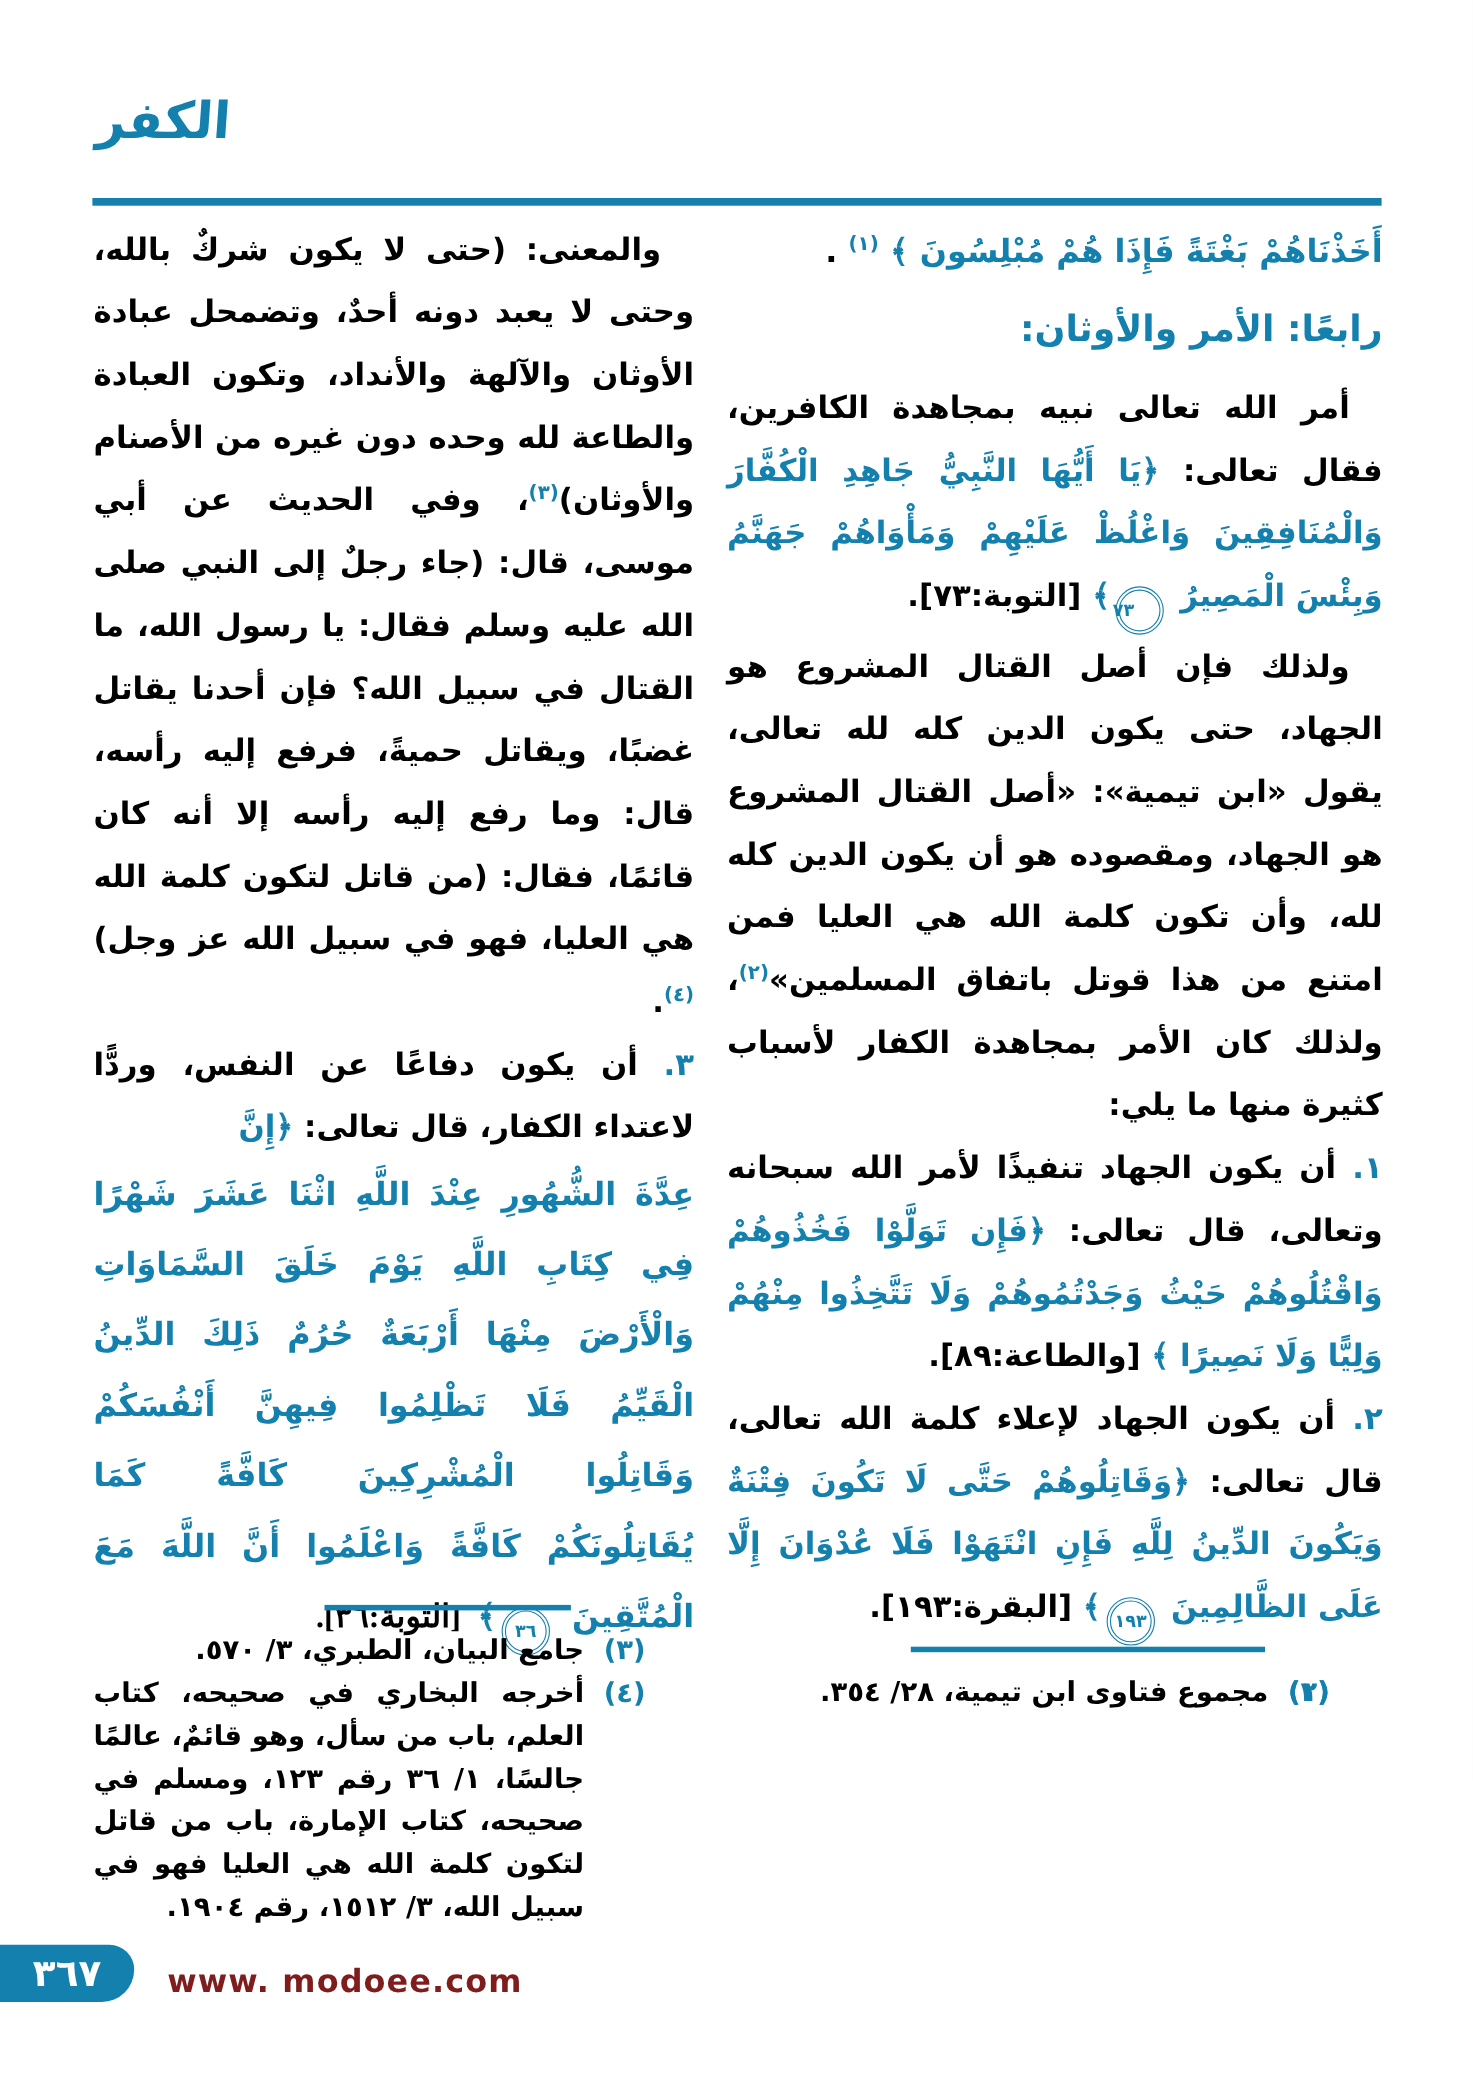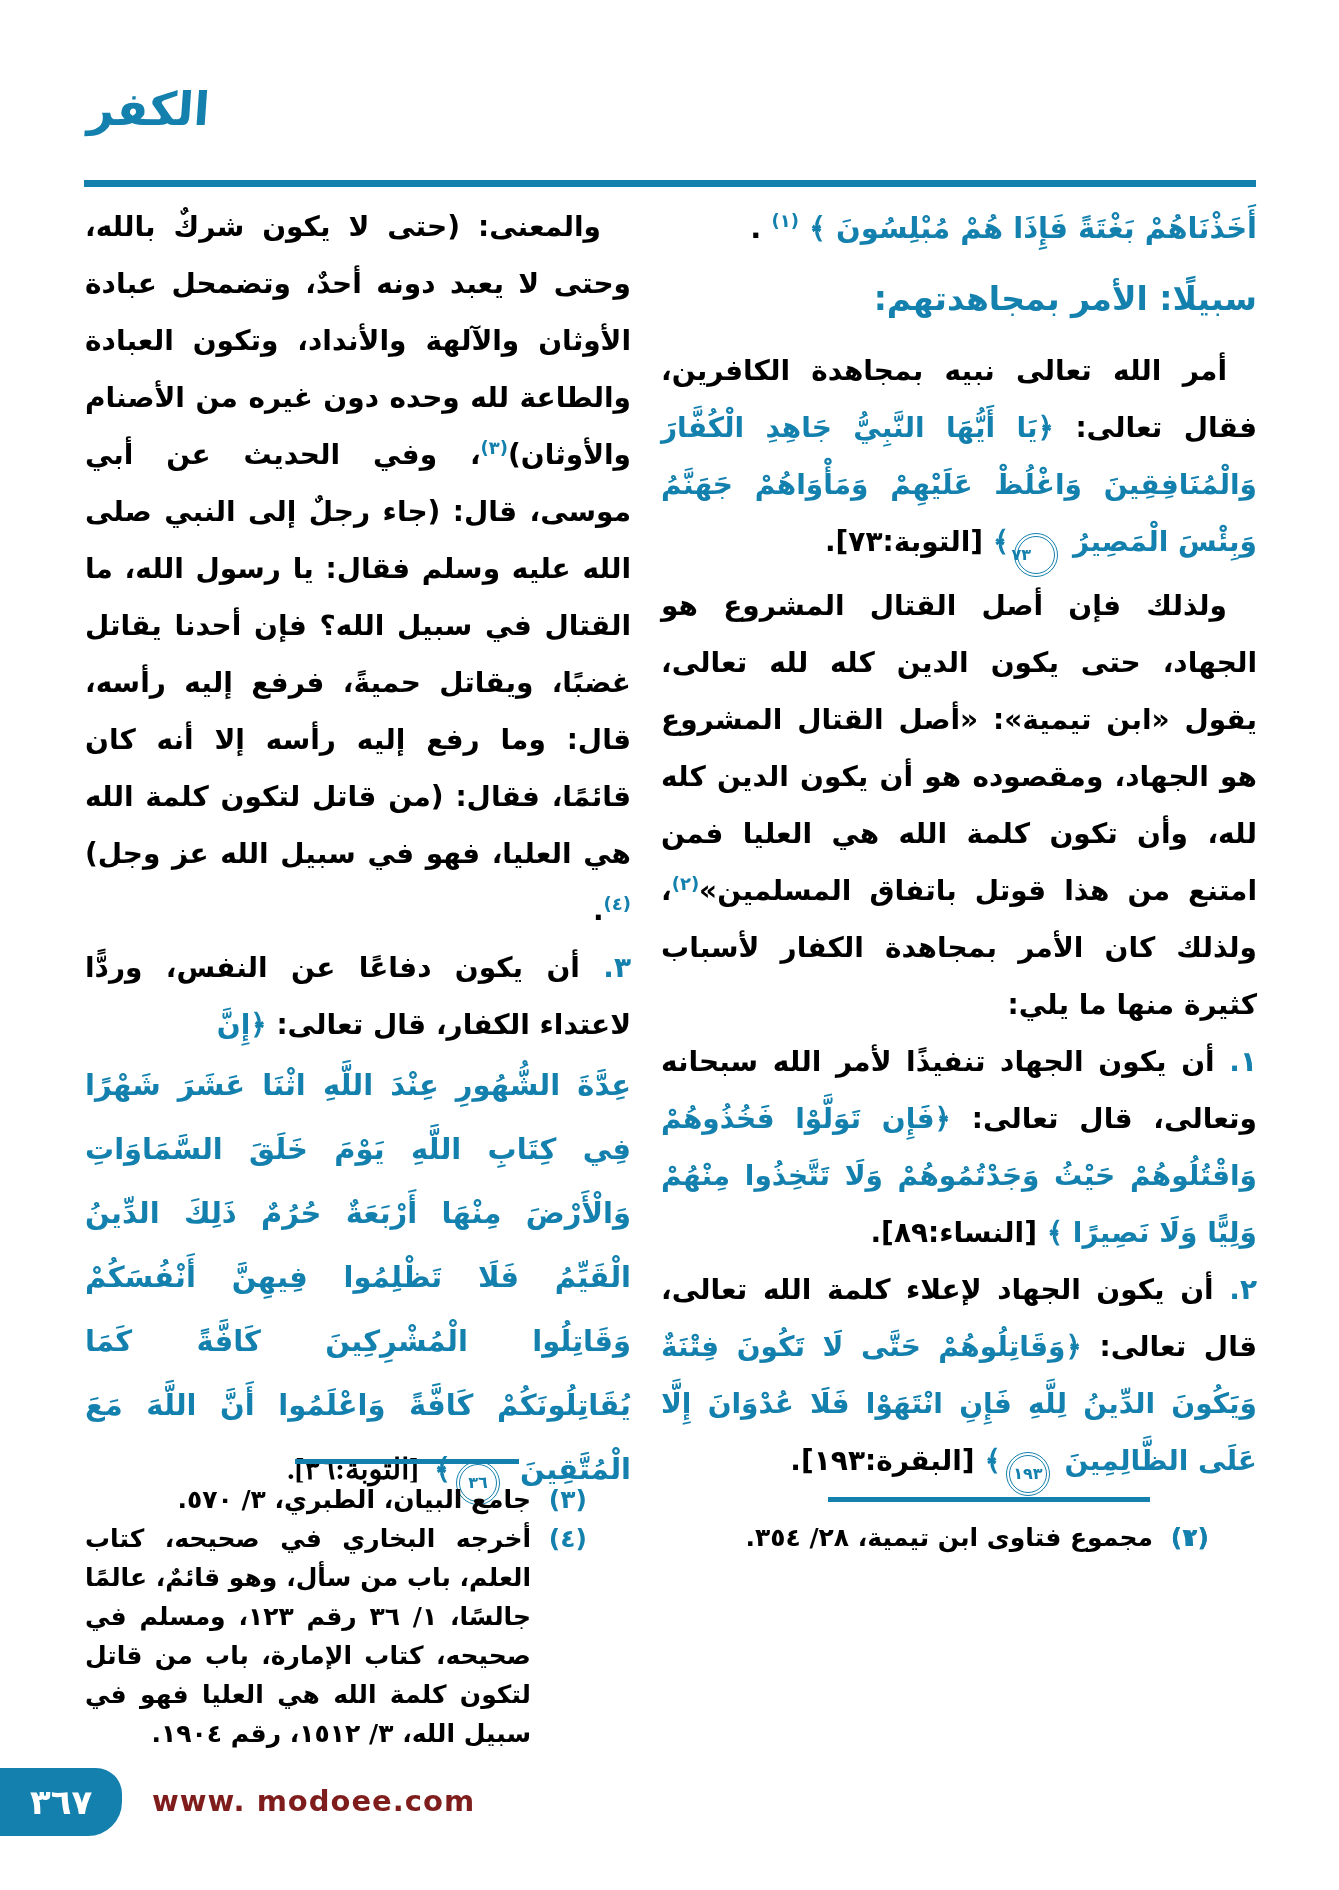"سبيلًا: الأمر بمجاهدتهم:" div.section-heading { text: سبيلًا: الأمر بمجاهدتهم -> رابعًا: الأمر والأوثان }
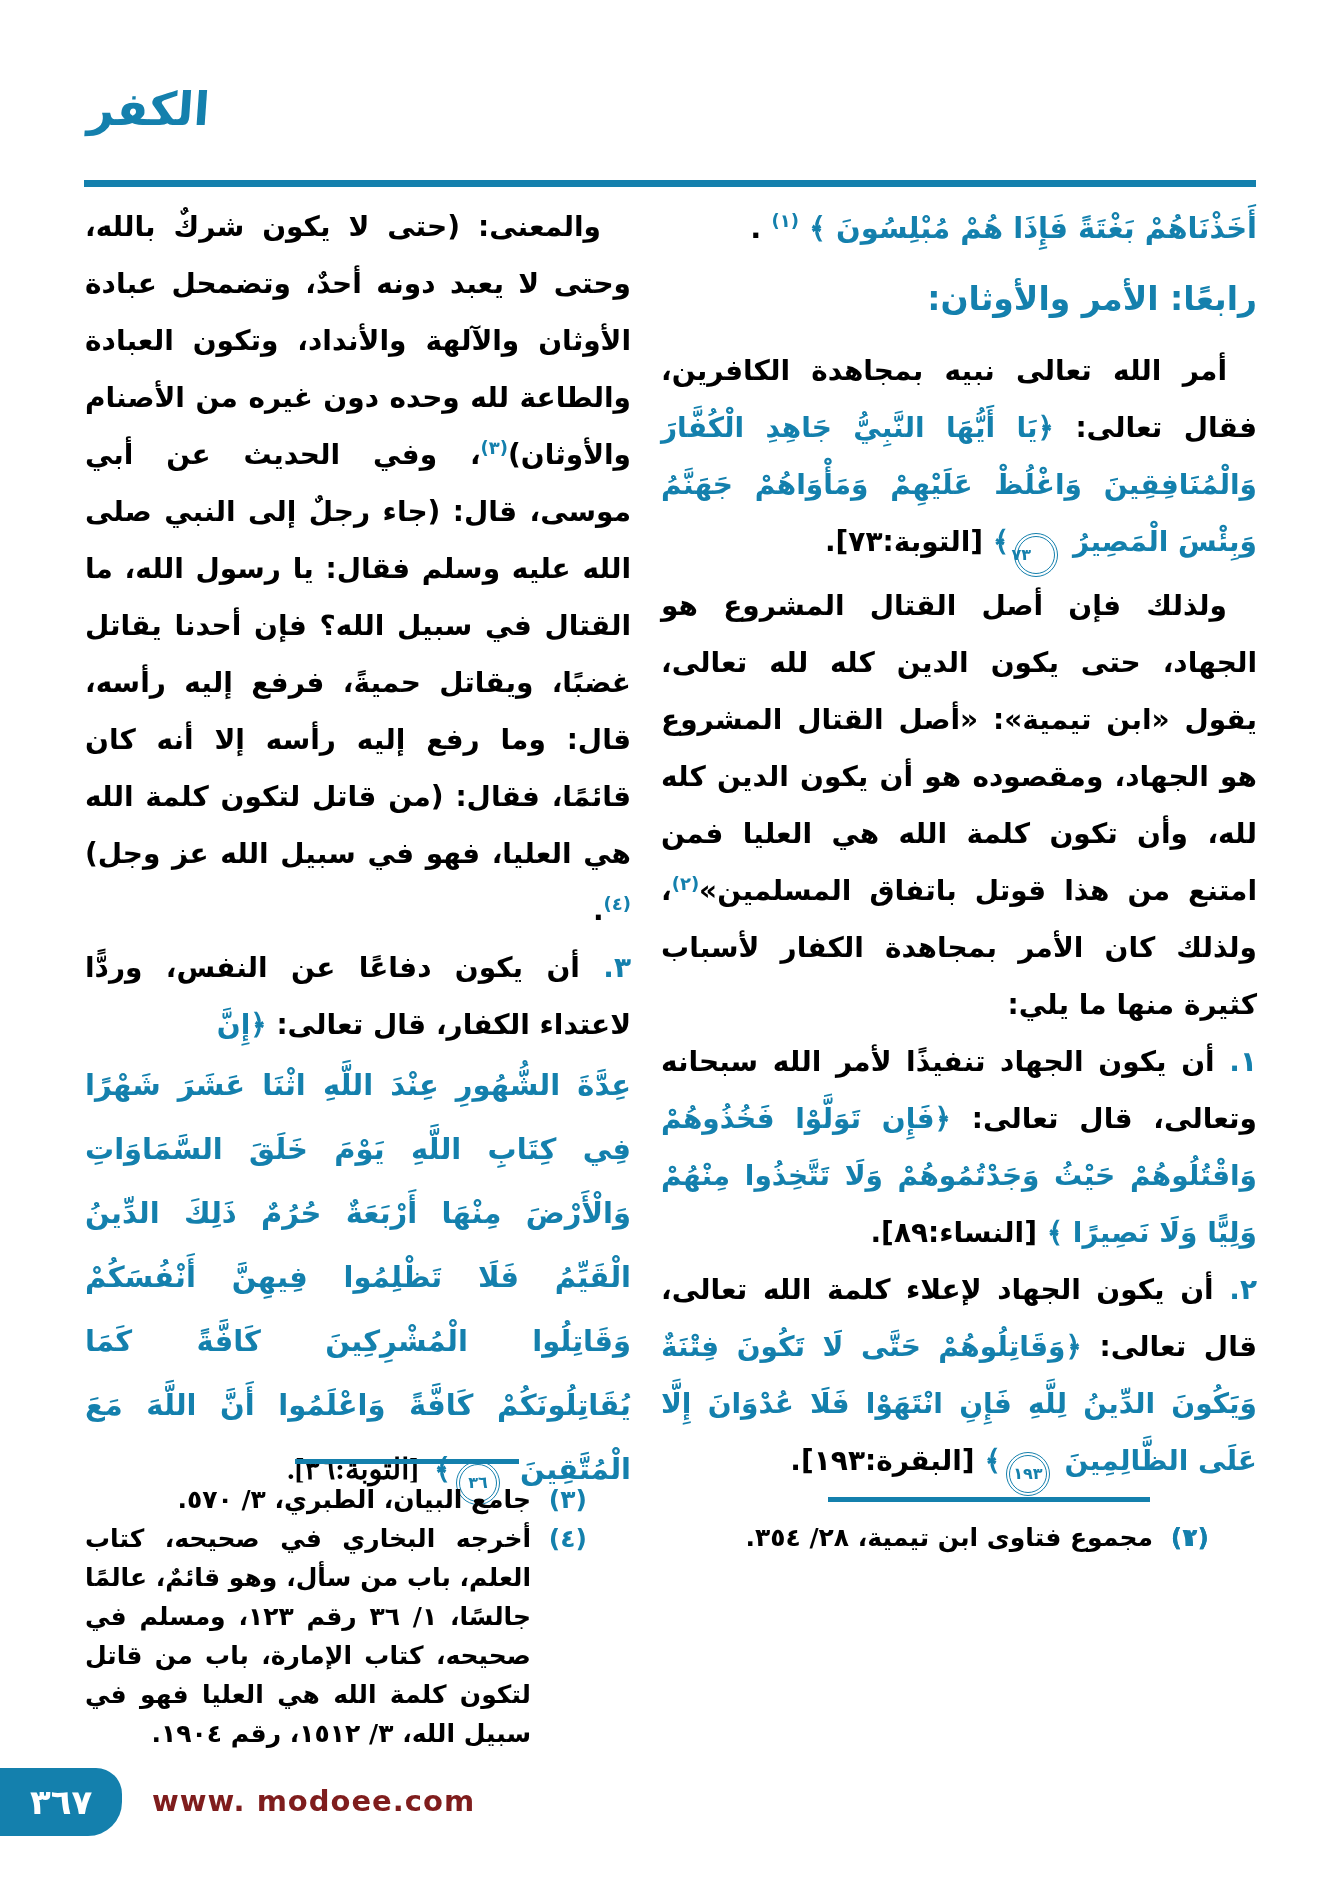"[النساء:٨٩]." span.ref { text: النساء:٨٩ -> والطاعة:٨٩ }
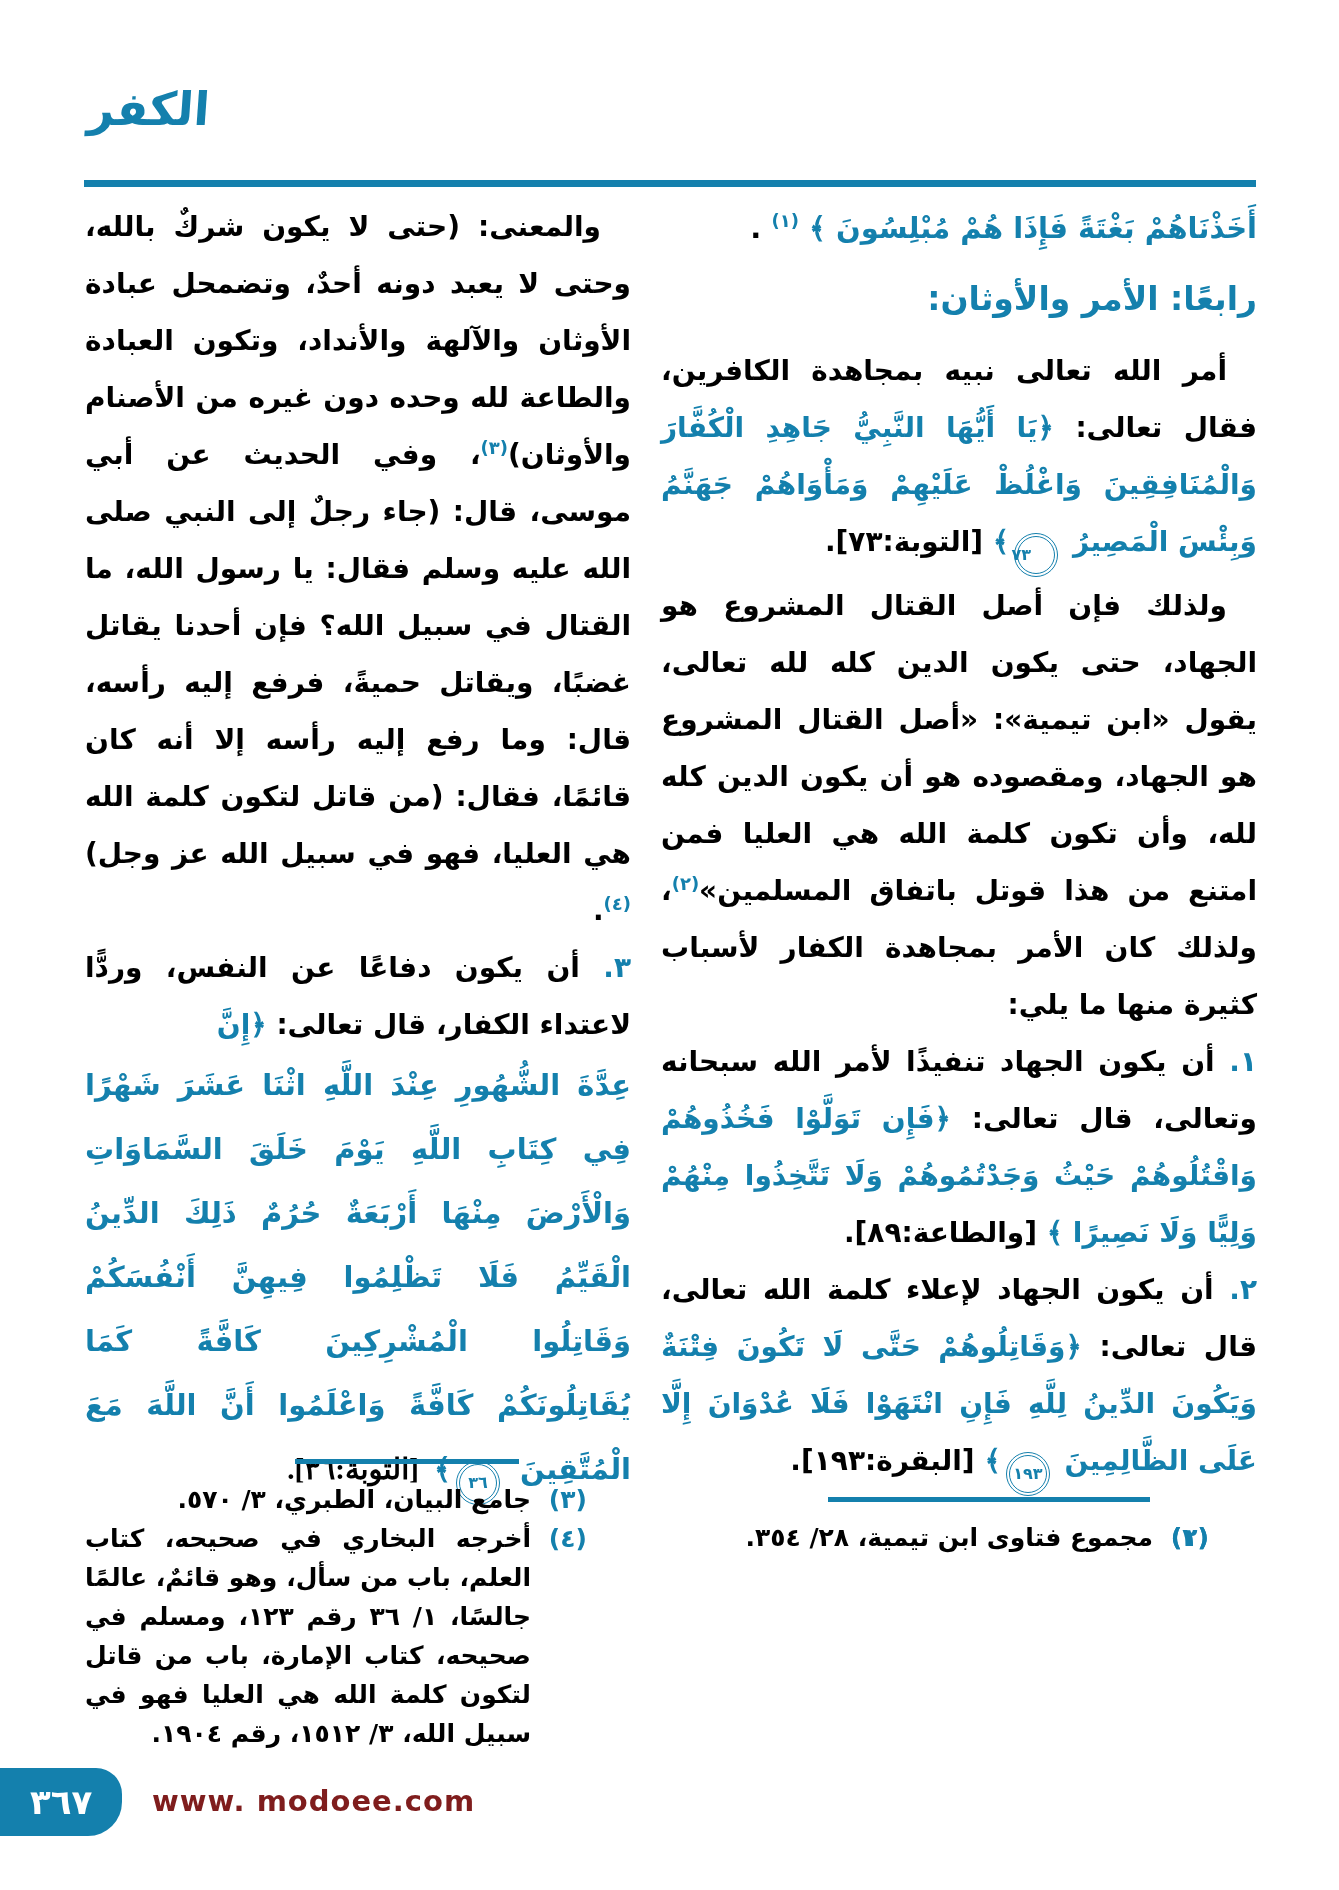"٣٦٧" .page-tab { height: 68px -> 52px }
